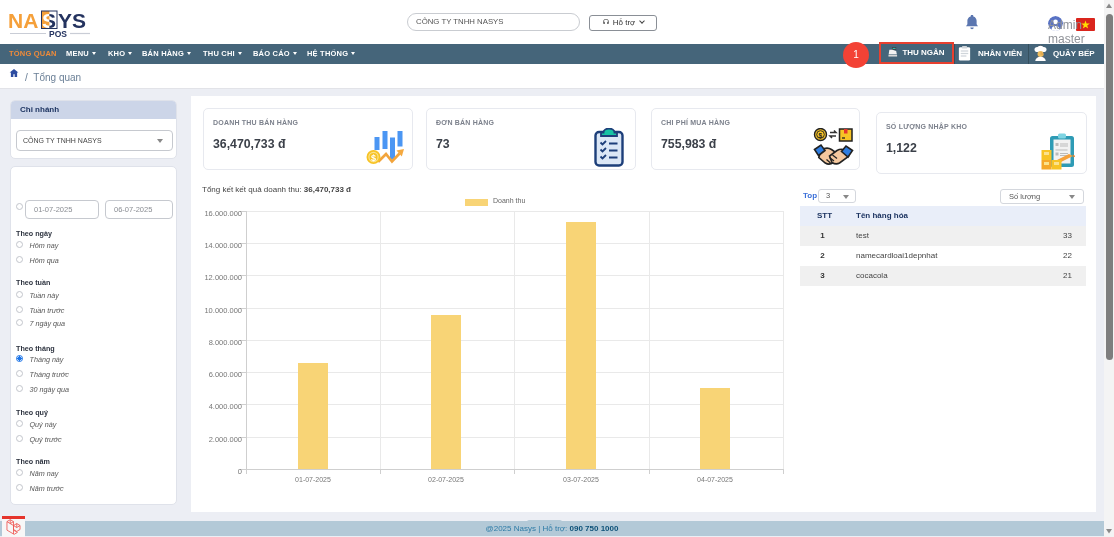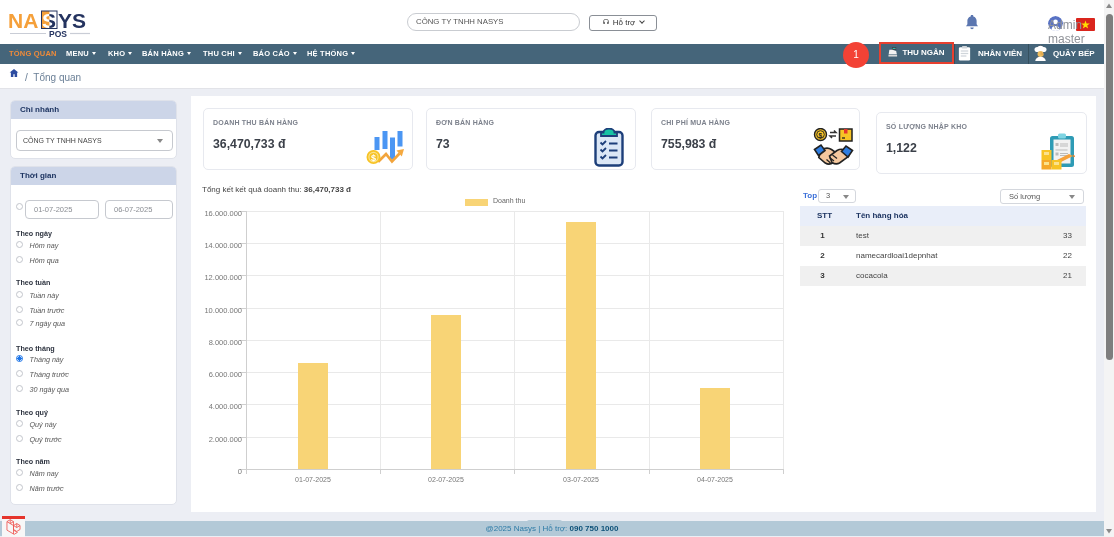"Thời gian" div.cardhd { html: <div>Thời gian</div> -> none }
